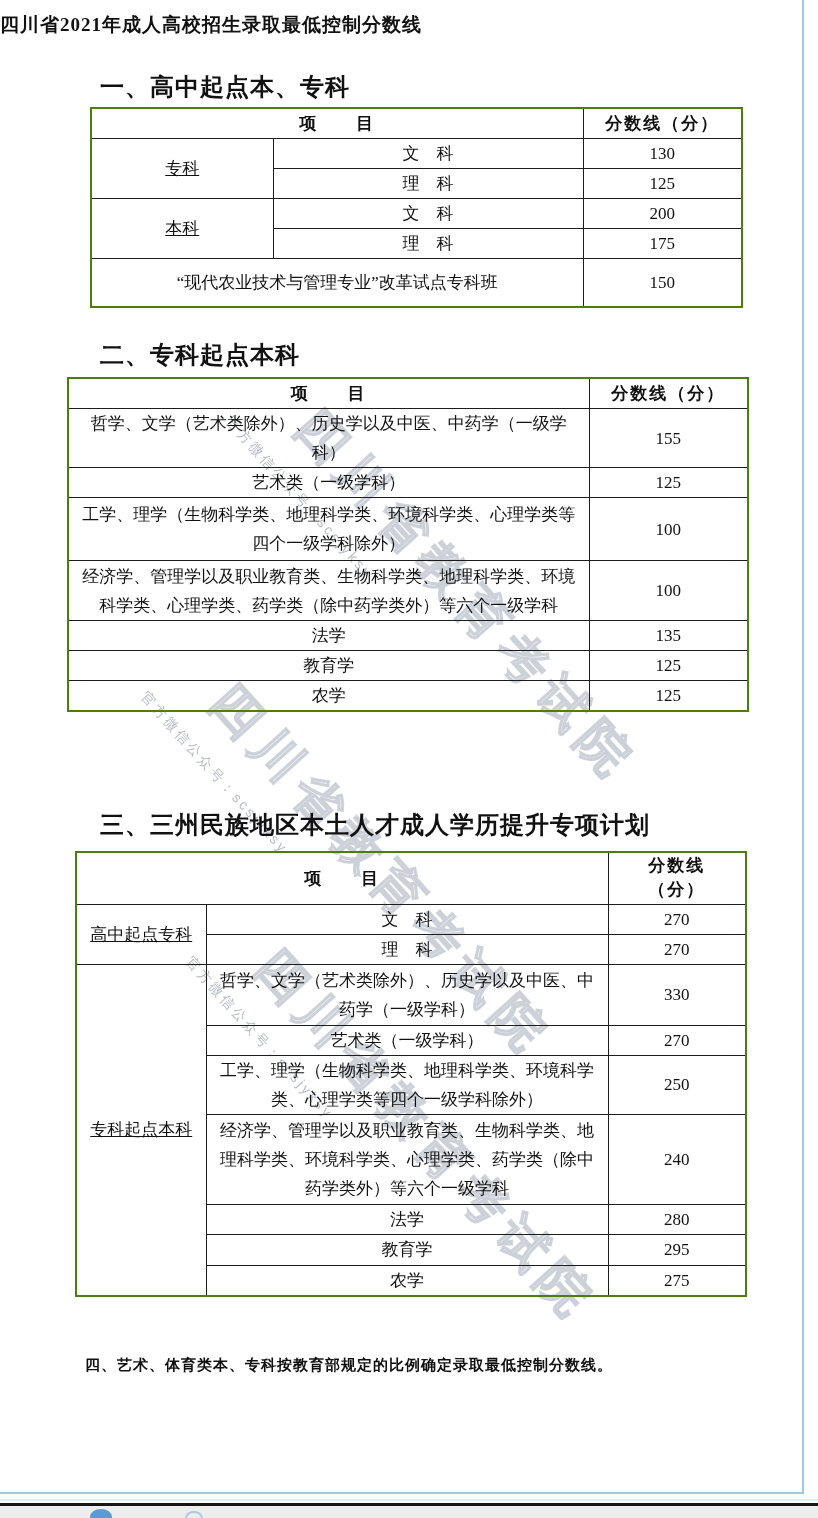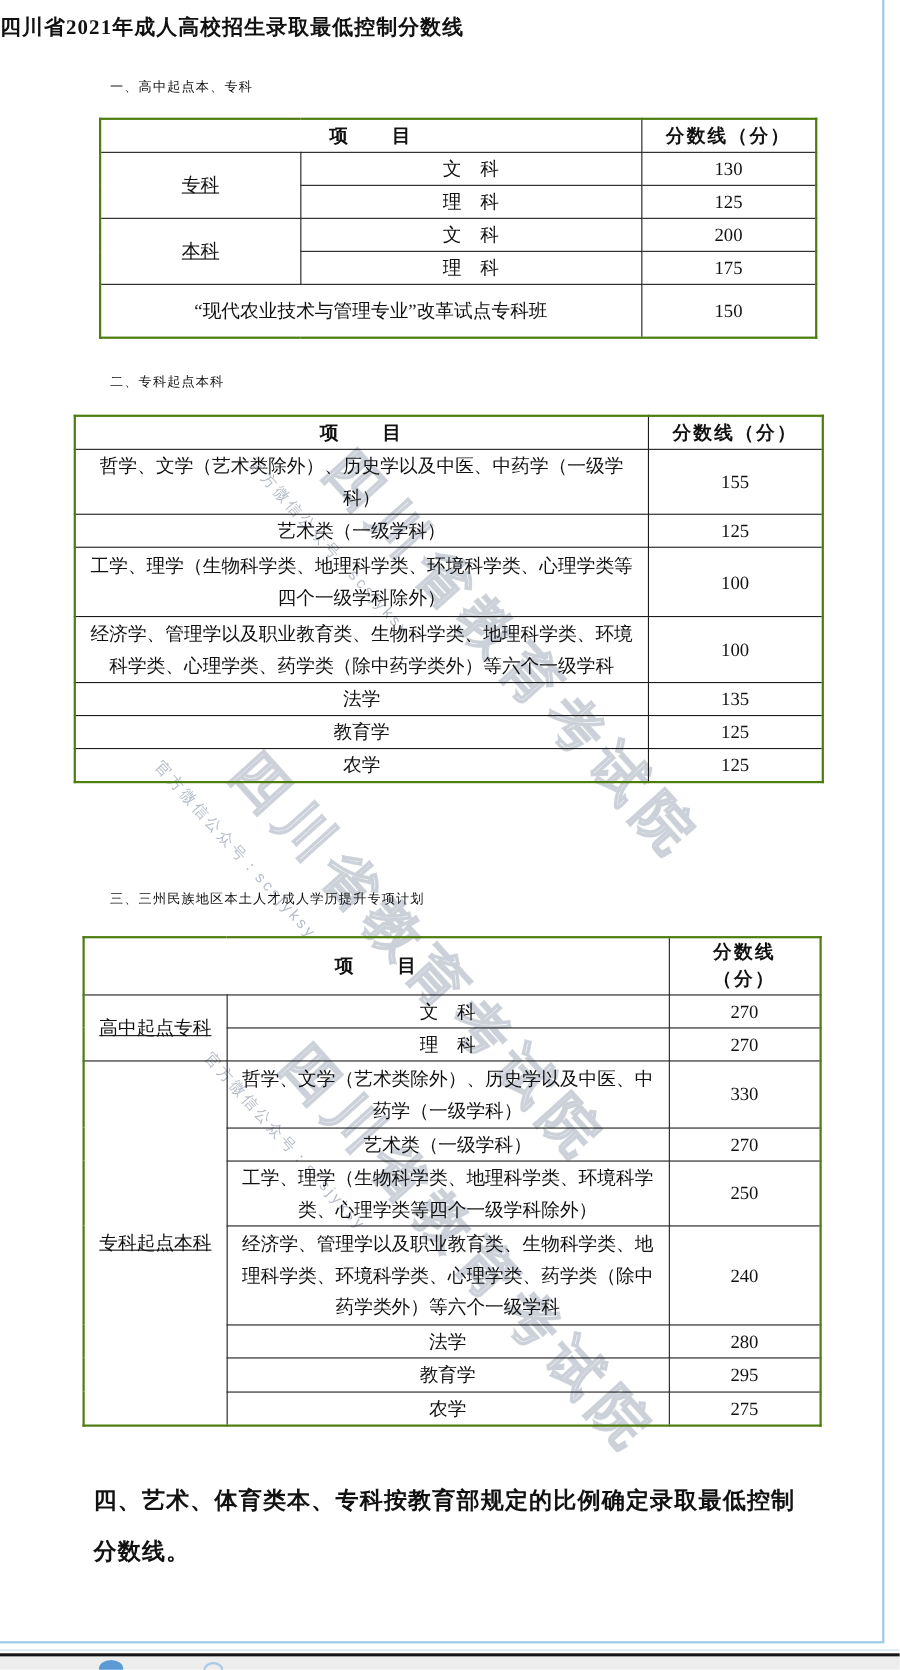"一、高中起点本、专科" .sec-heading { font-size: 12px -> 24px; font-weight: normal -> bold }
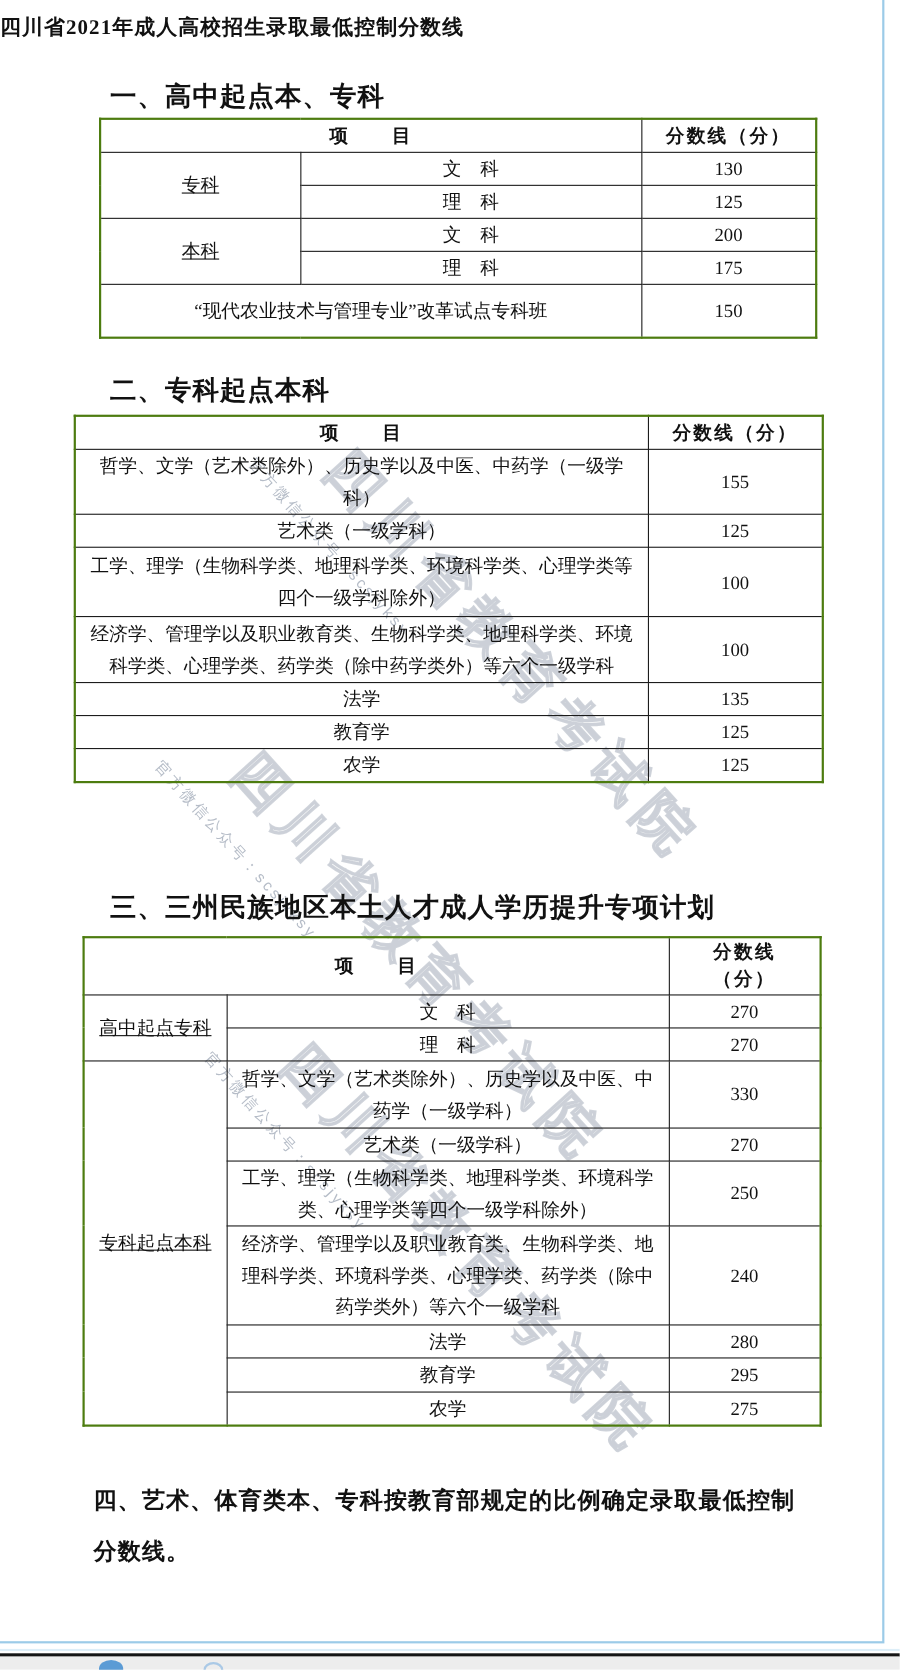"四、艺术、体育类本、专科按教育部规定的比例确定录取最低控制分数线。" .sec4-text { font-size: 21px -> 15px }
